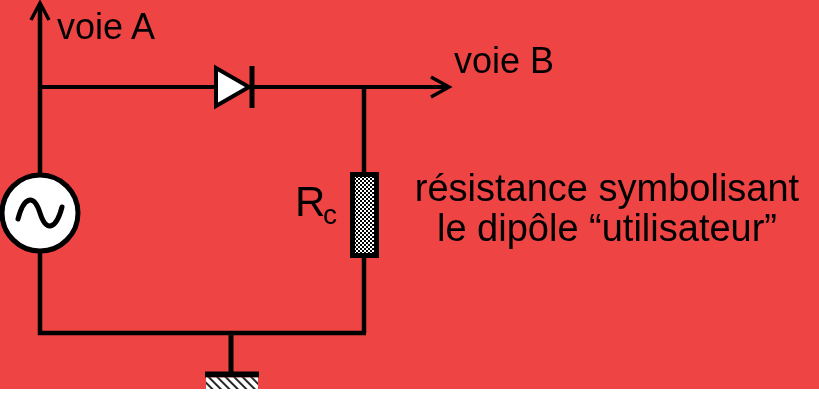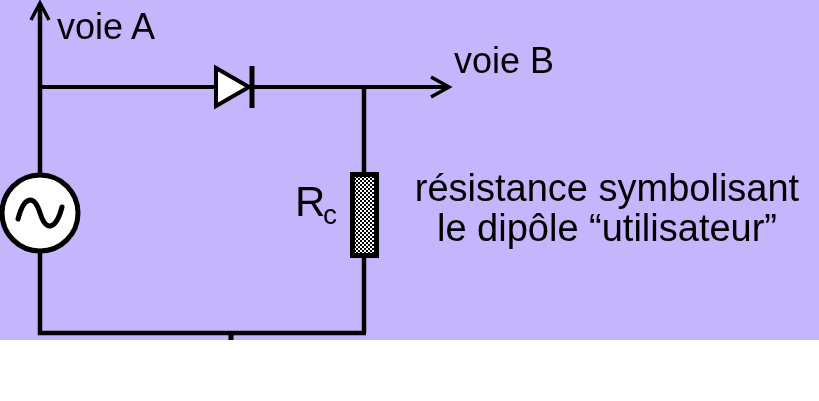"voie A" .stage { background: #c4b5fd -> #ef4444; height: 340px -> 389px }
